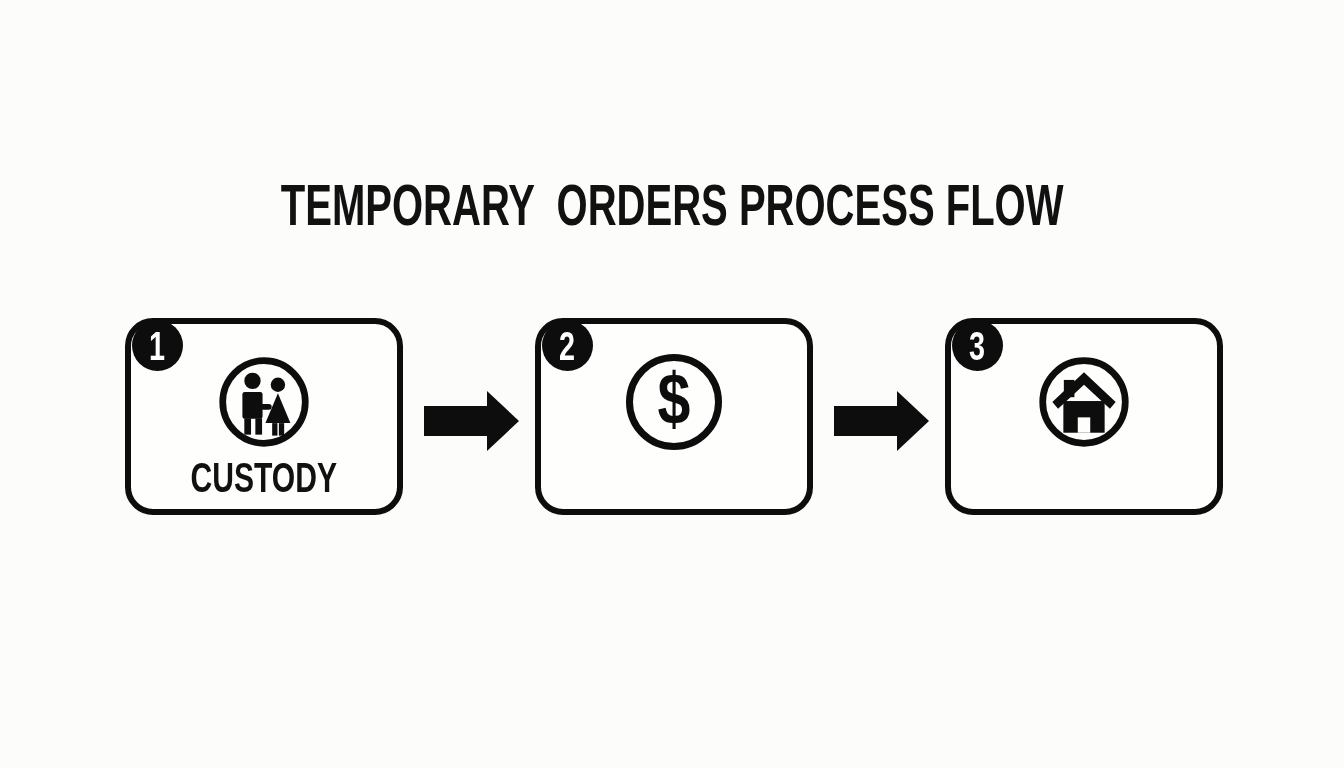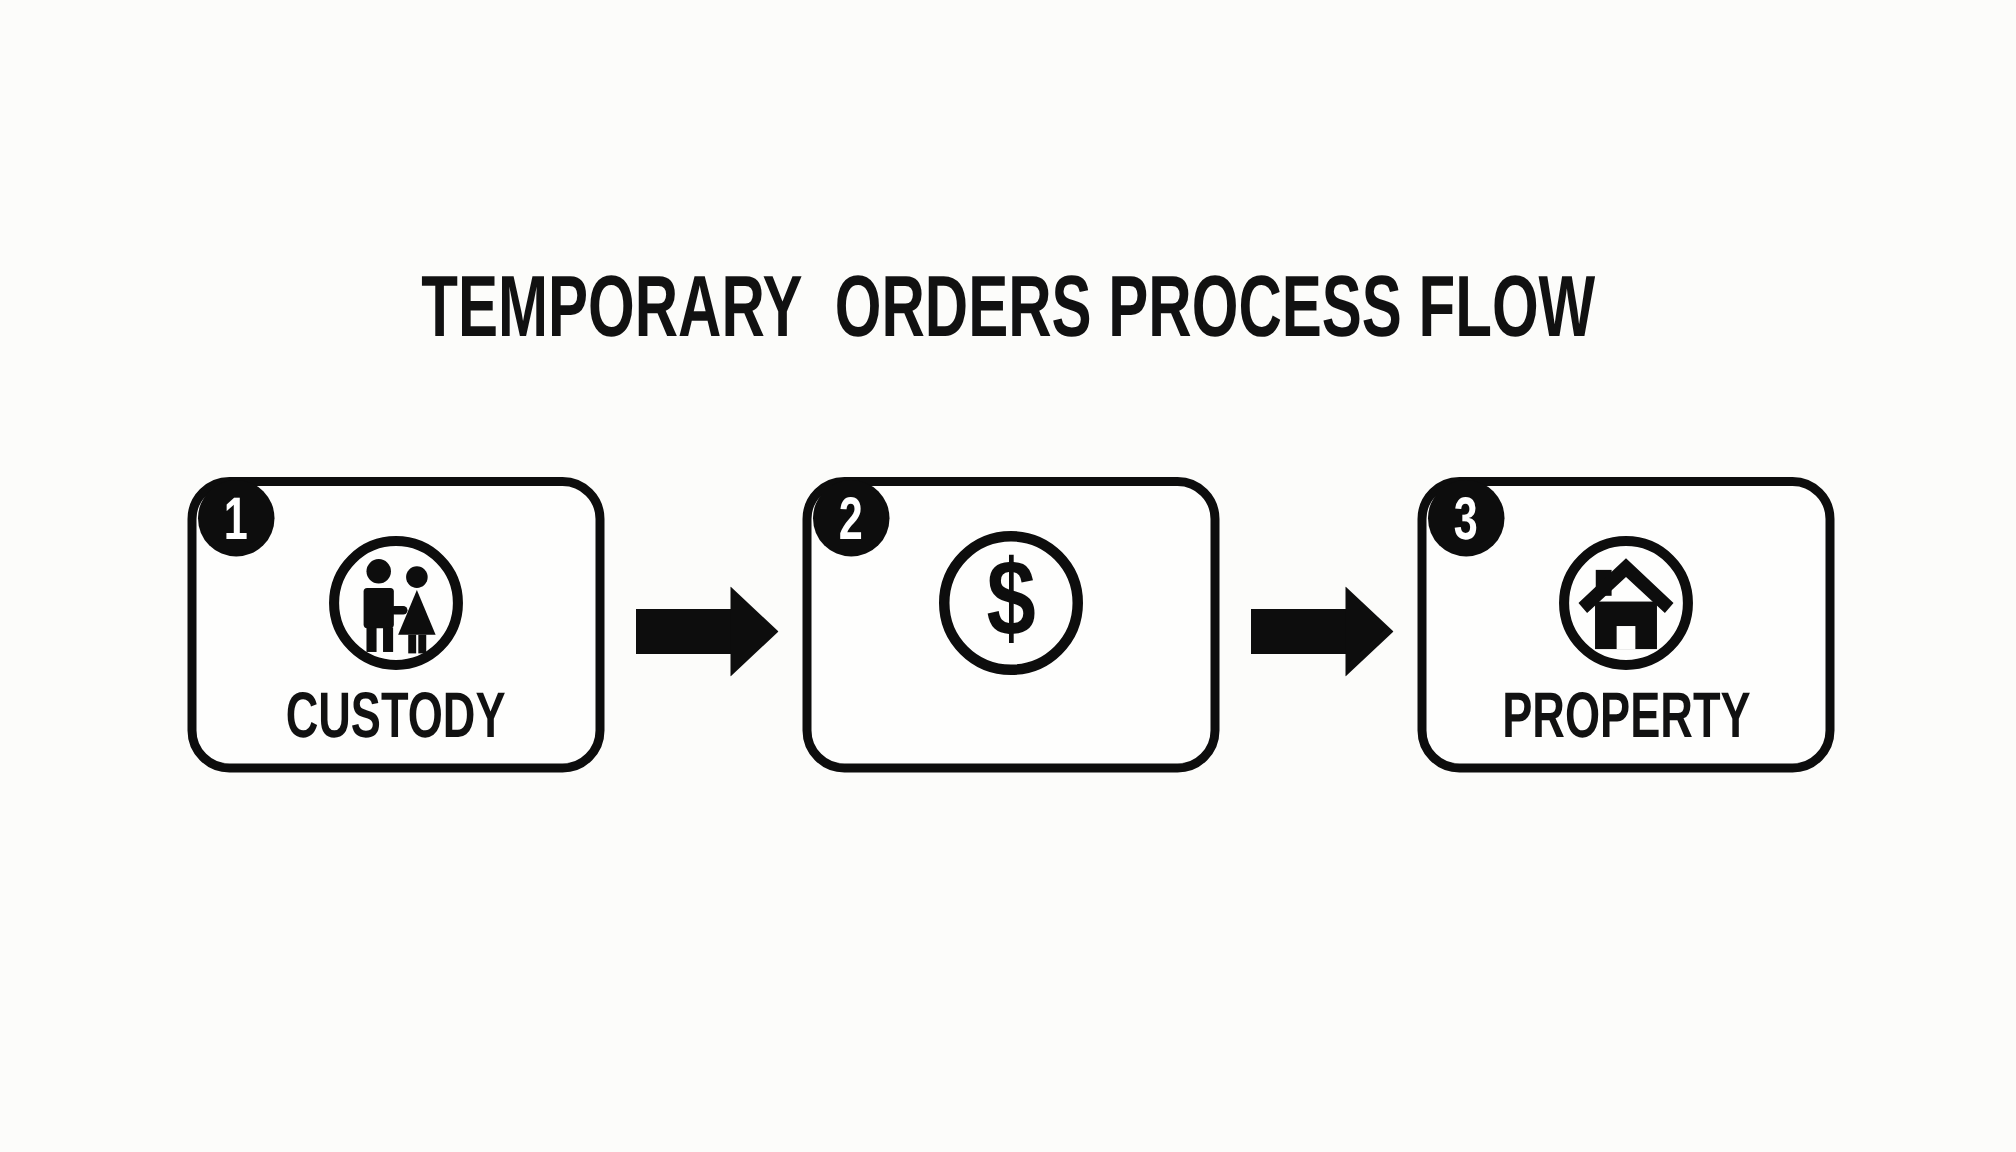"PROPERTY" div.step-label { html: <div><span>PROPERTY</span></div> -> none }
